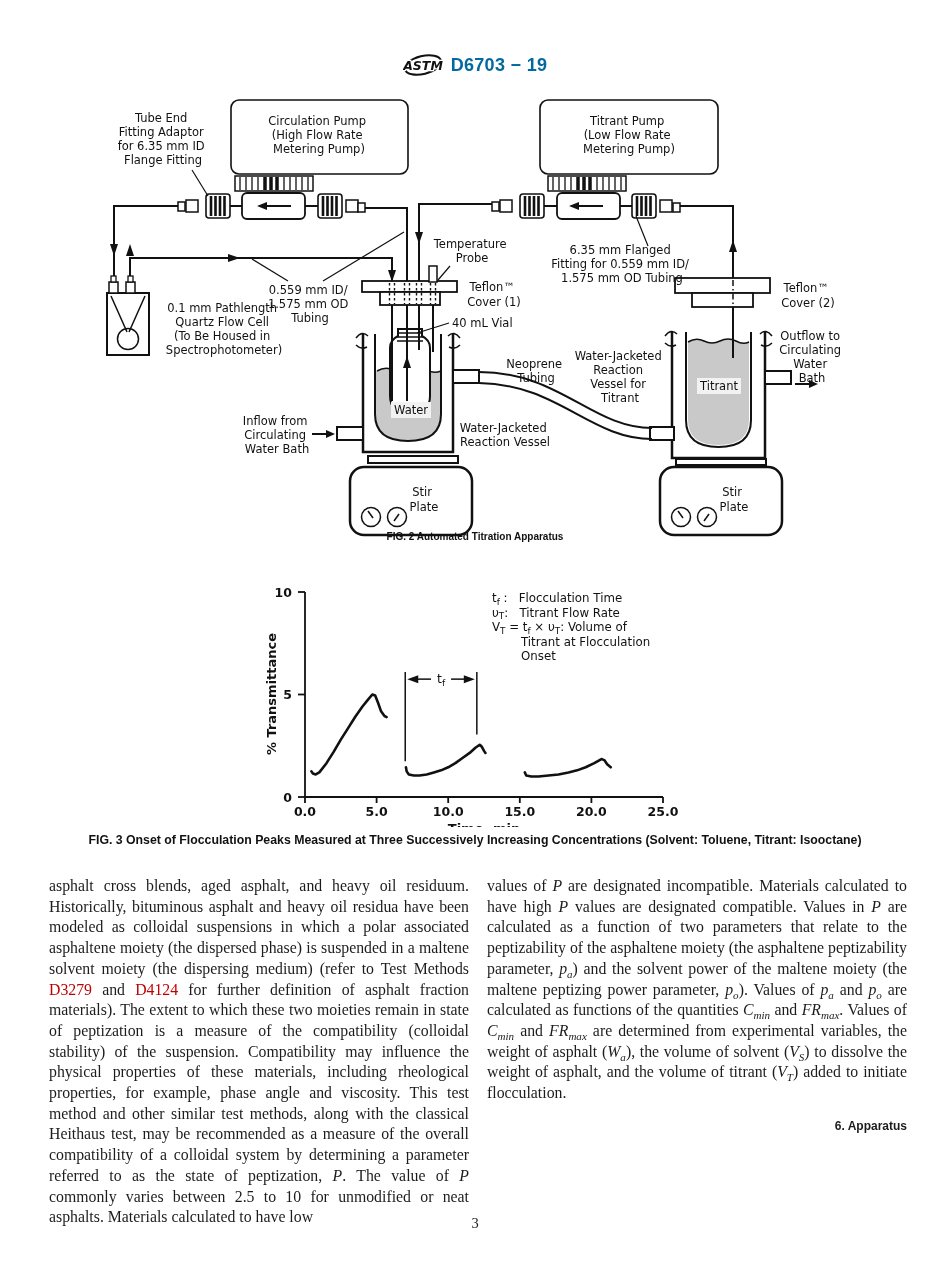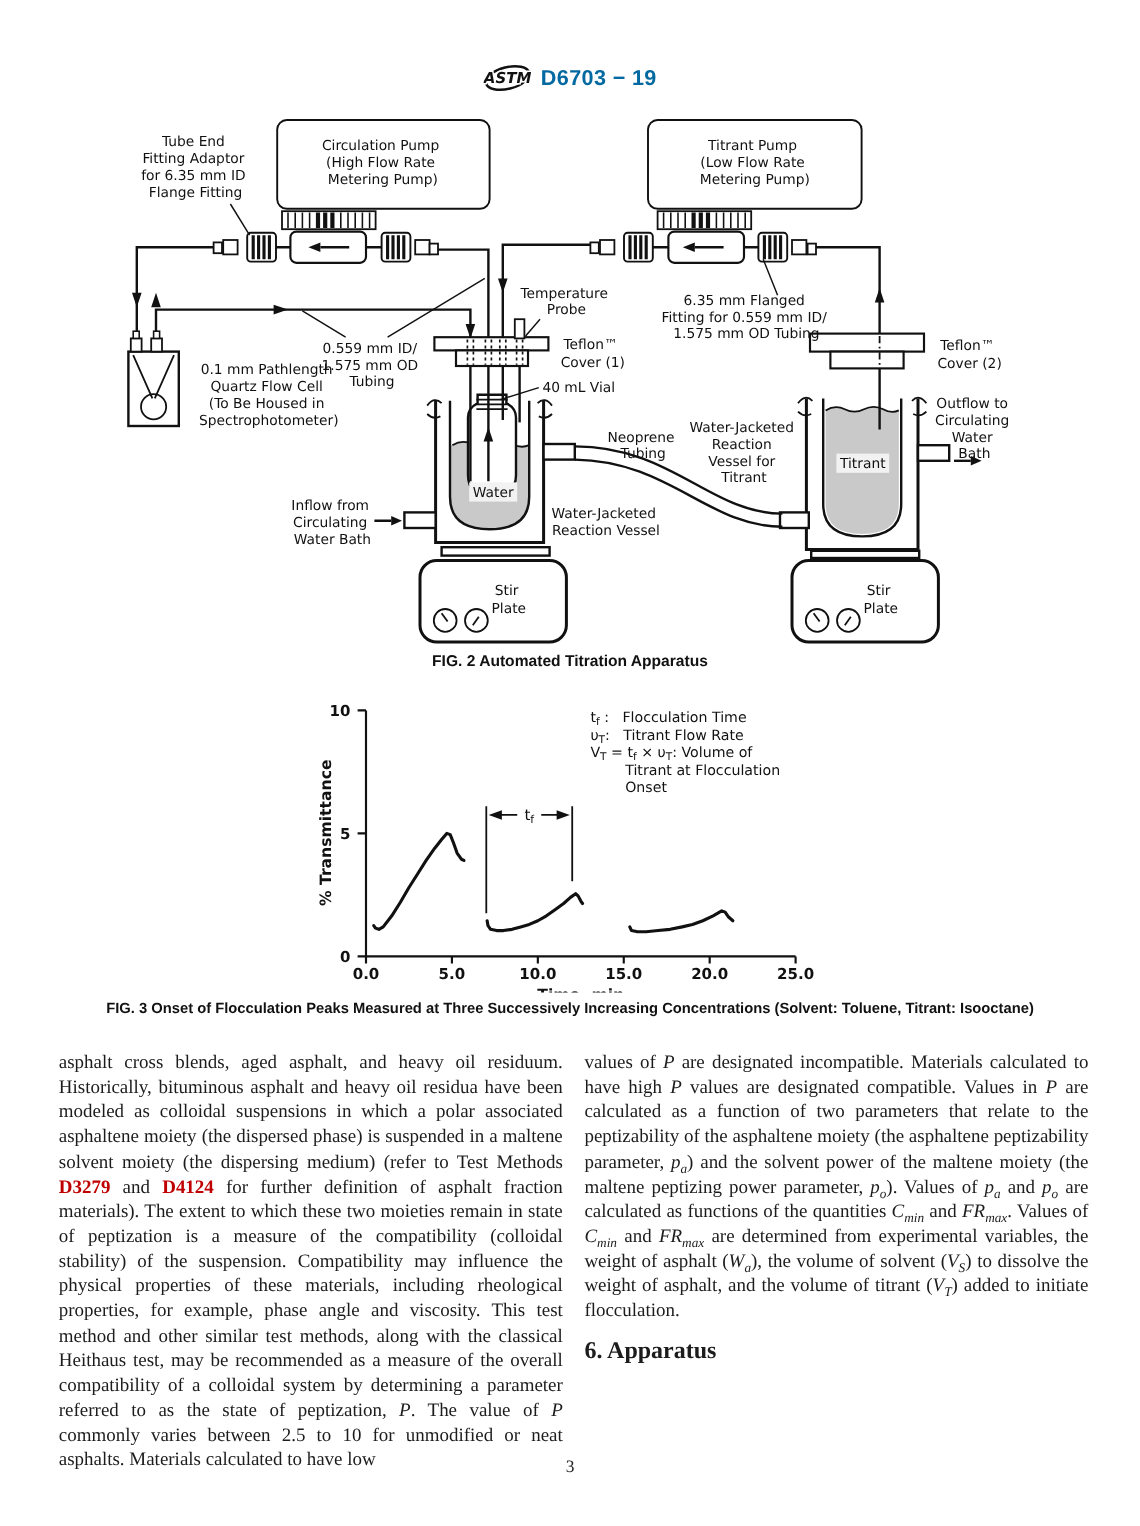"FIG. 2 Automated Titration Apparatus" .cap2 { font-size: 13px -> 10px; top: 543px -> 531px }
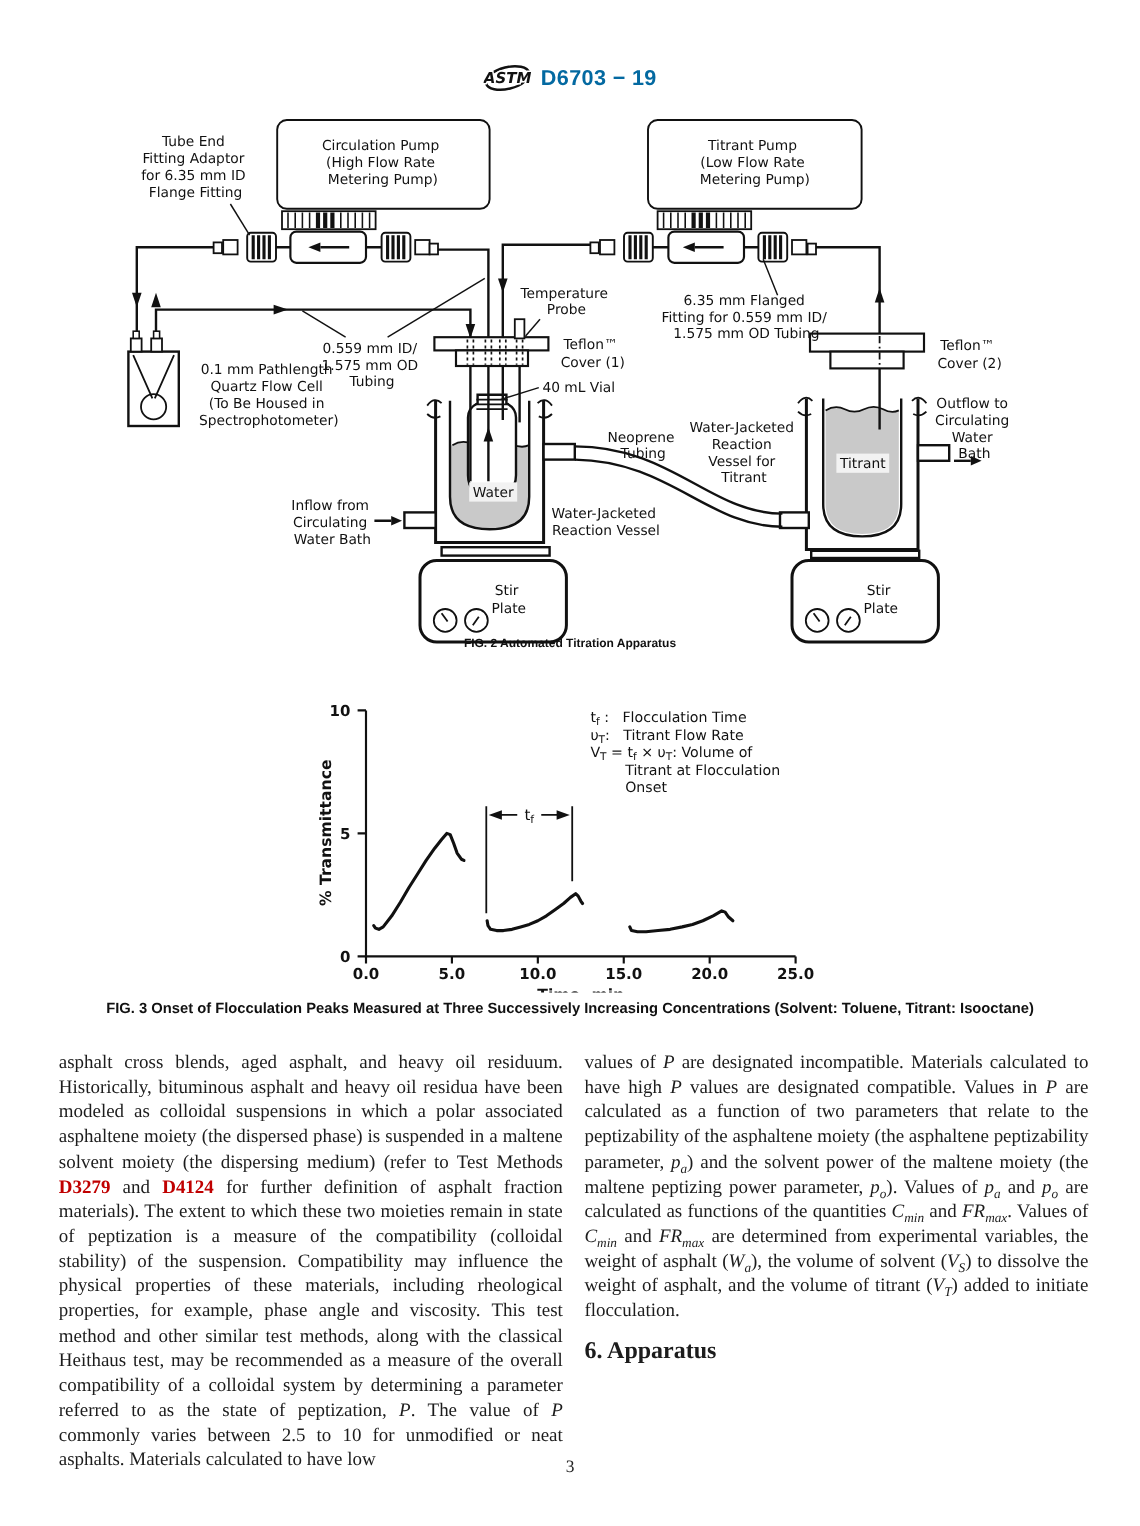"D3279" .link { font-weight: bold -> none }
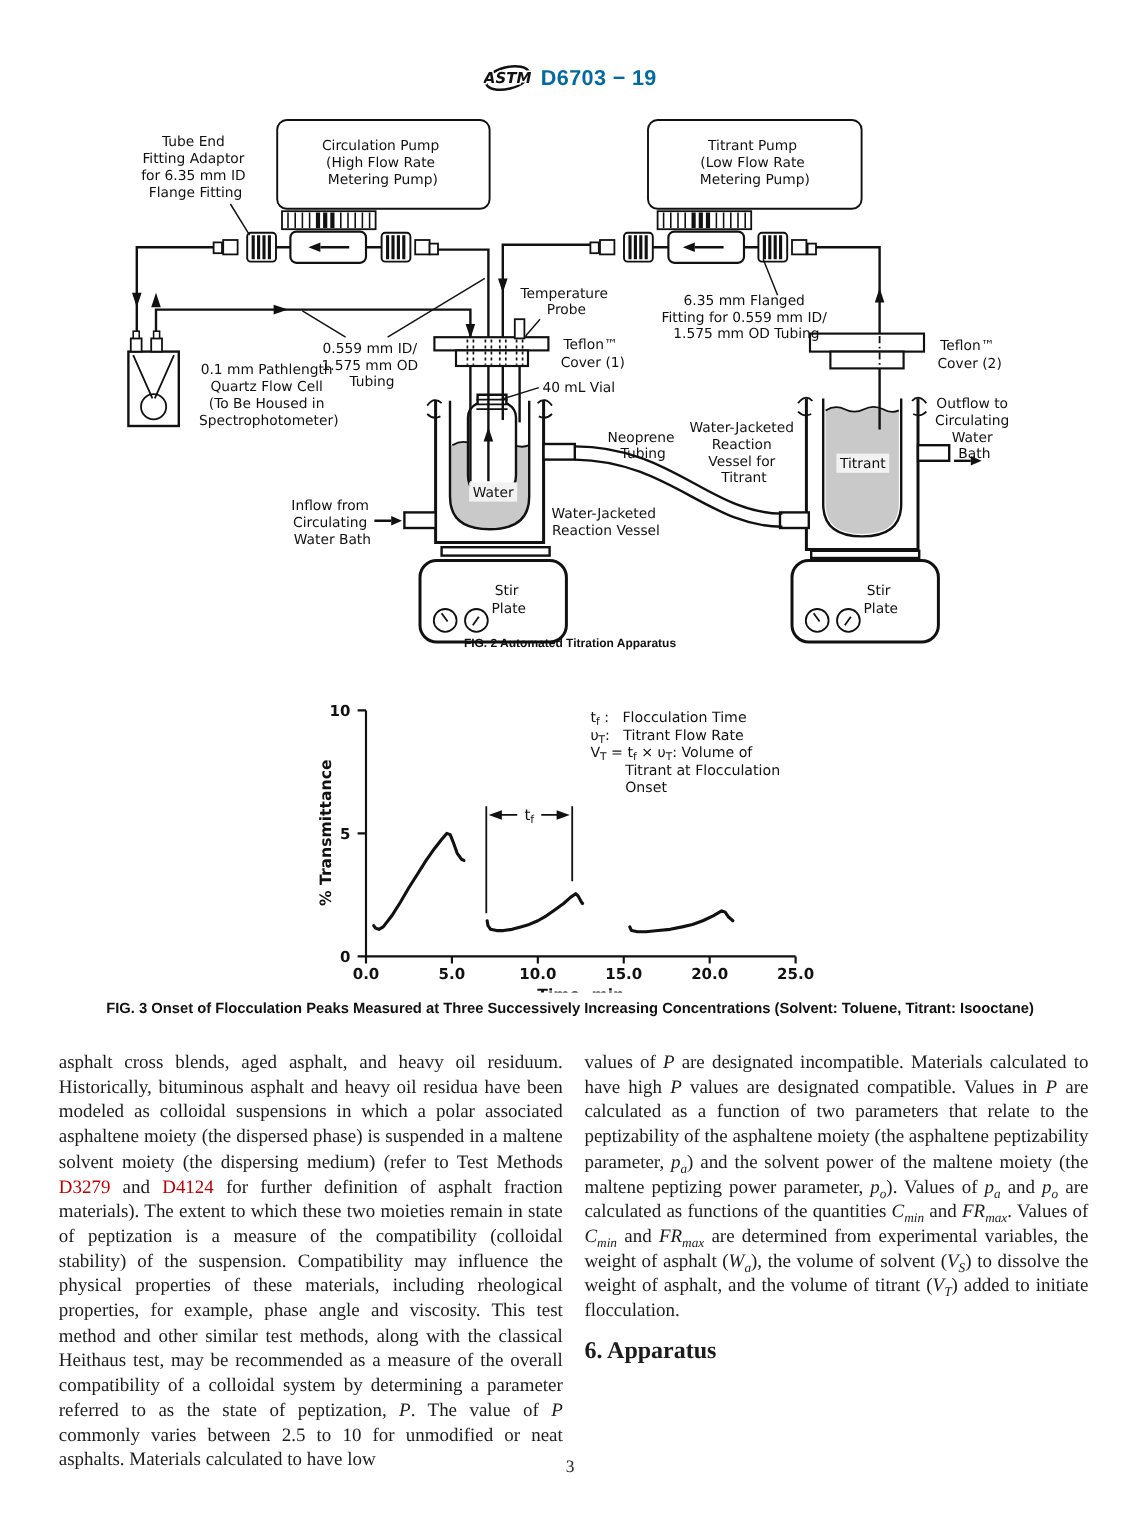"6. Apparatus" h4.apphead { font-family: Liberation Serif, serif -> Liberation Sans, sans-serif; font-size: 20px -> 12px; text-align: left -> right }
